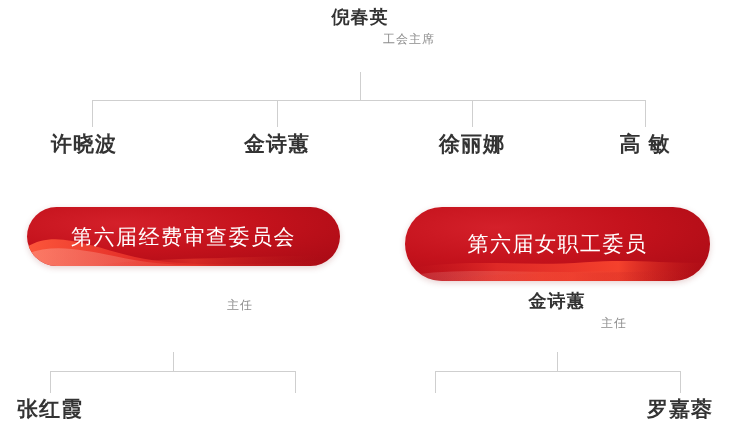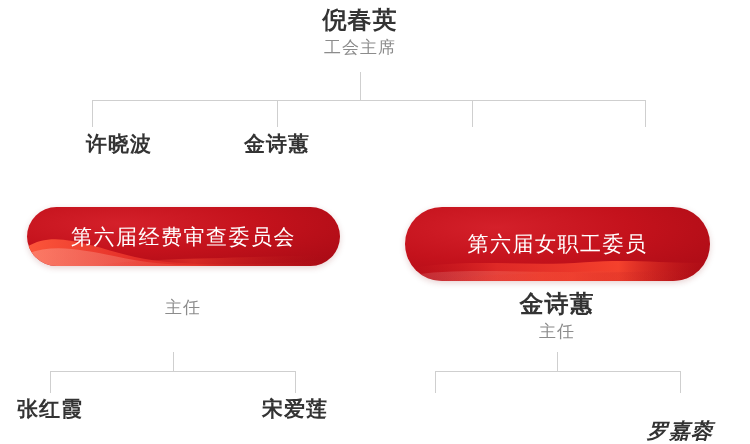"倪春英" .node-name { font-size: 24px -> 18px }
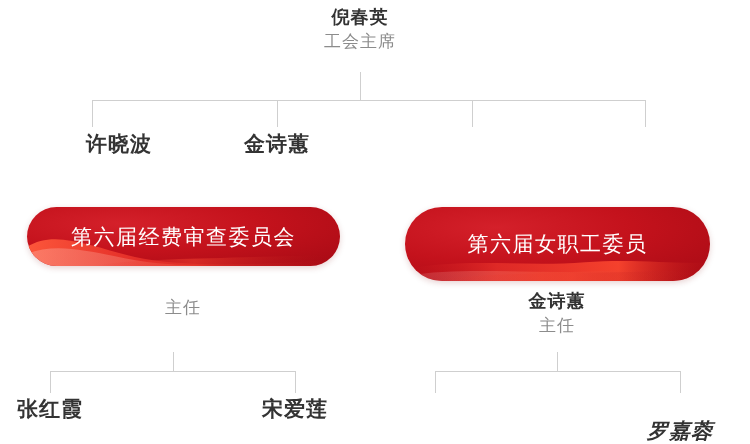"工会主席" .node-title { font-size: 17px -> 12px; text-align: none -> right }
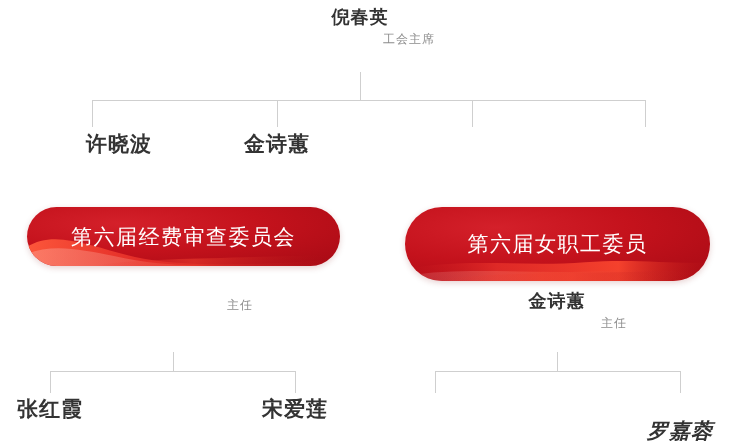"许晓波" div.node { left: 32px -> 24px; text-align: right -> none }
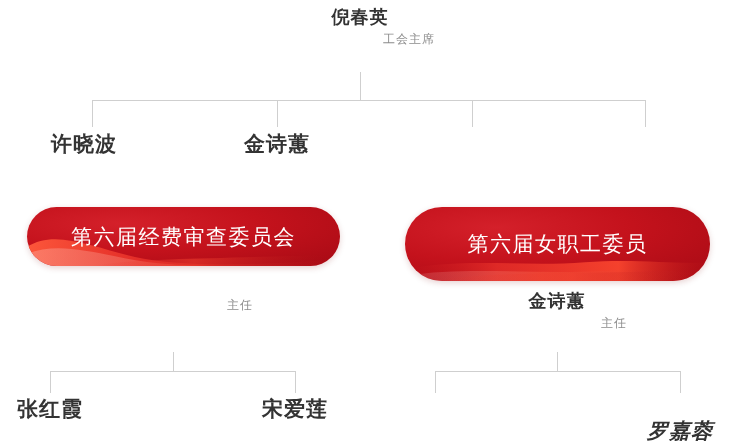"徐丽娜" div.node { html: none -> <div> <span>徐丽娜</span> </div> }
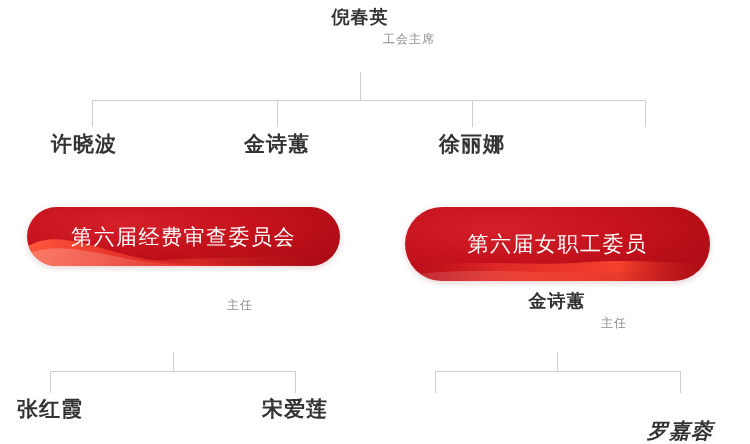"高 敏" div.node { html: none -> <div> <span>高 敏</span> </div> }
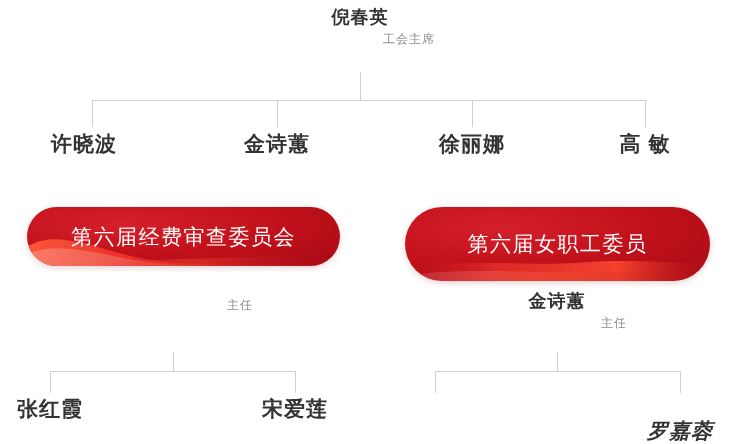"宋爱莲" div.node { html: <div> <span>宋爱莲</span> </div> -> none }
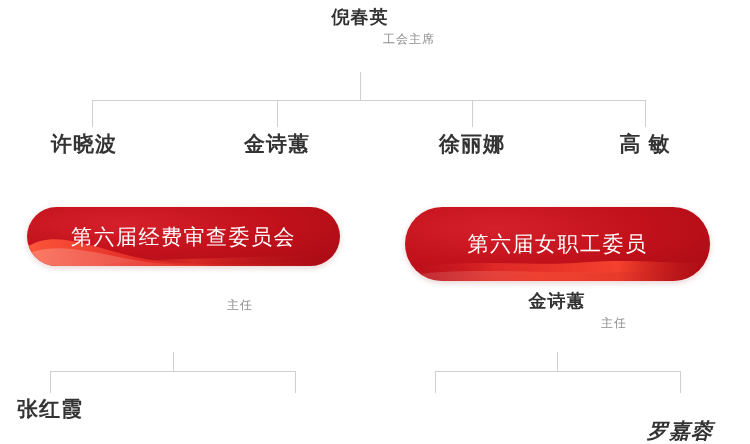"罗嘉蓉" div.node { font-style: italic -> none; top: 420px -> 398px }
